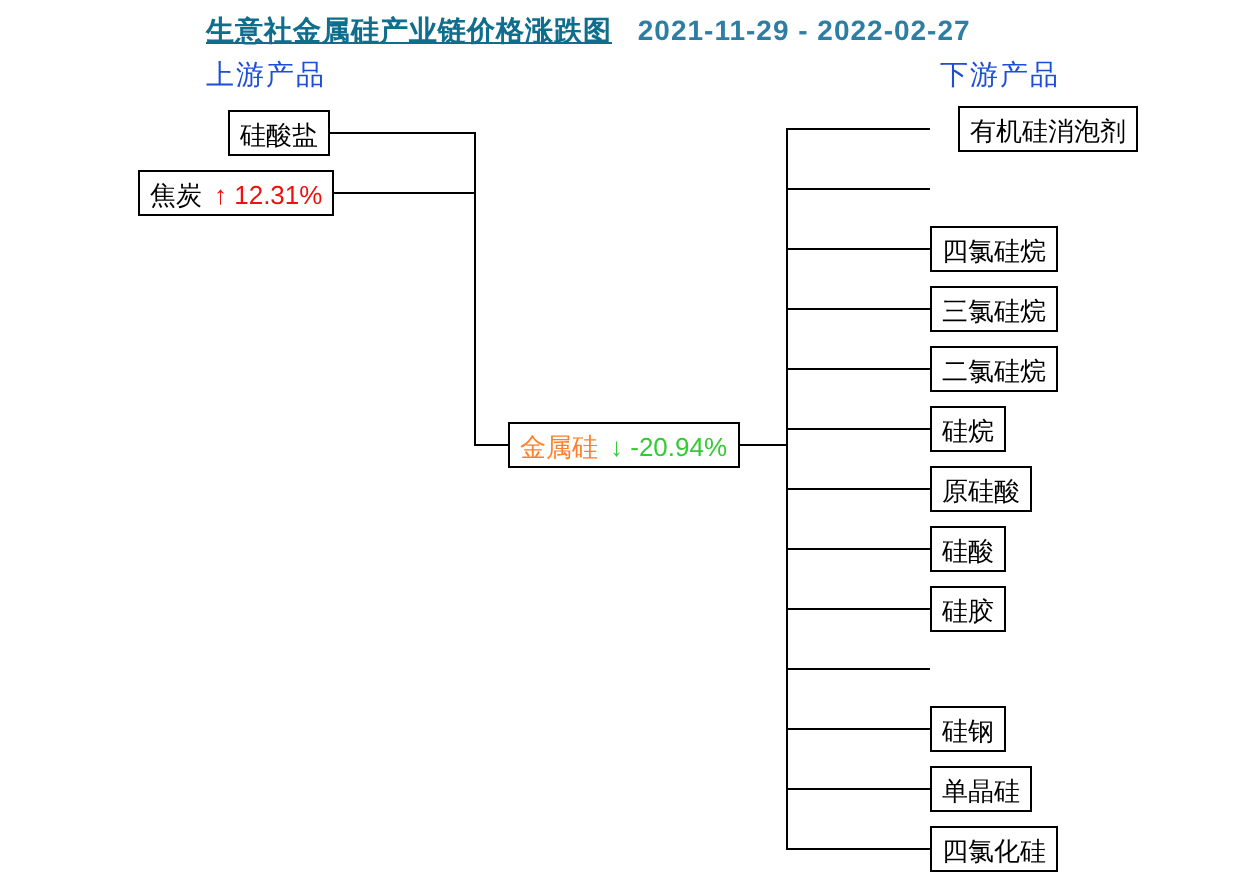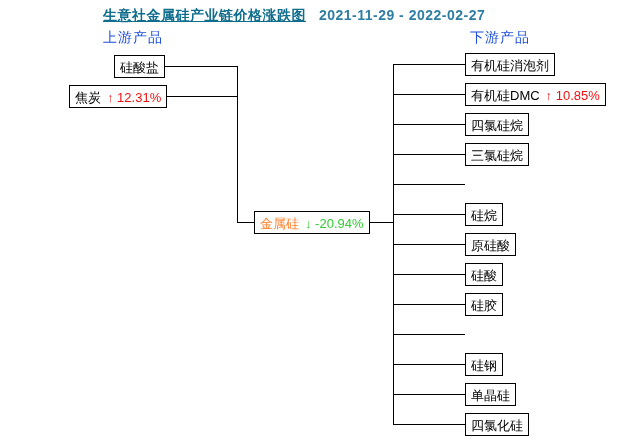"有机硅消泡剂" div.box { left: 465px -> 479px }
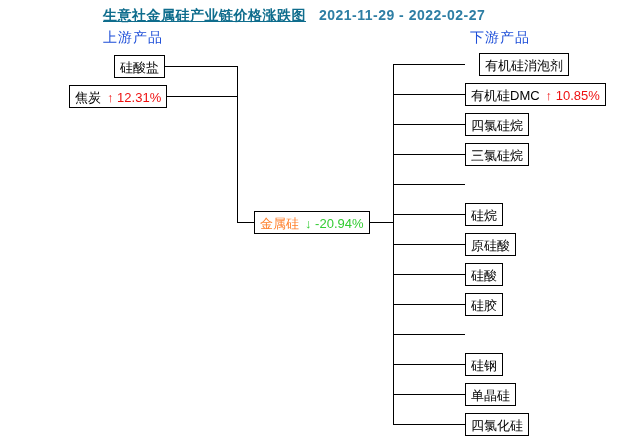"有机硅DMC ↑ 10.85%" div.box { html: <div> <span>有机硅DMC</span><span>↑ 10.85%</span> </div> -> none }
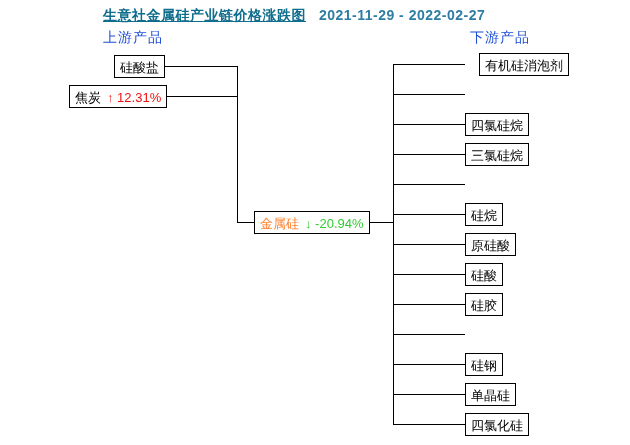"二氯硅烷" div.box { html: none -> <div> <span>二氯硅烷</span> </div> }
